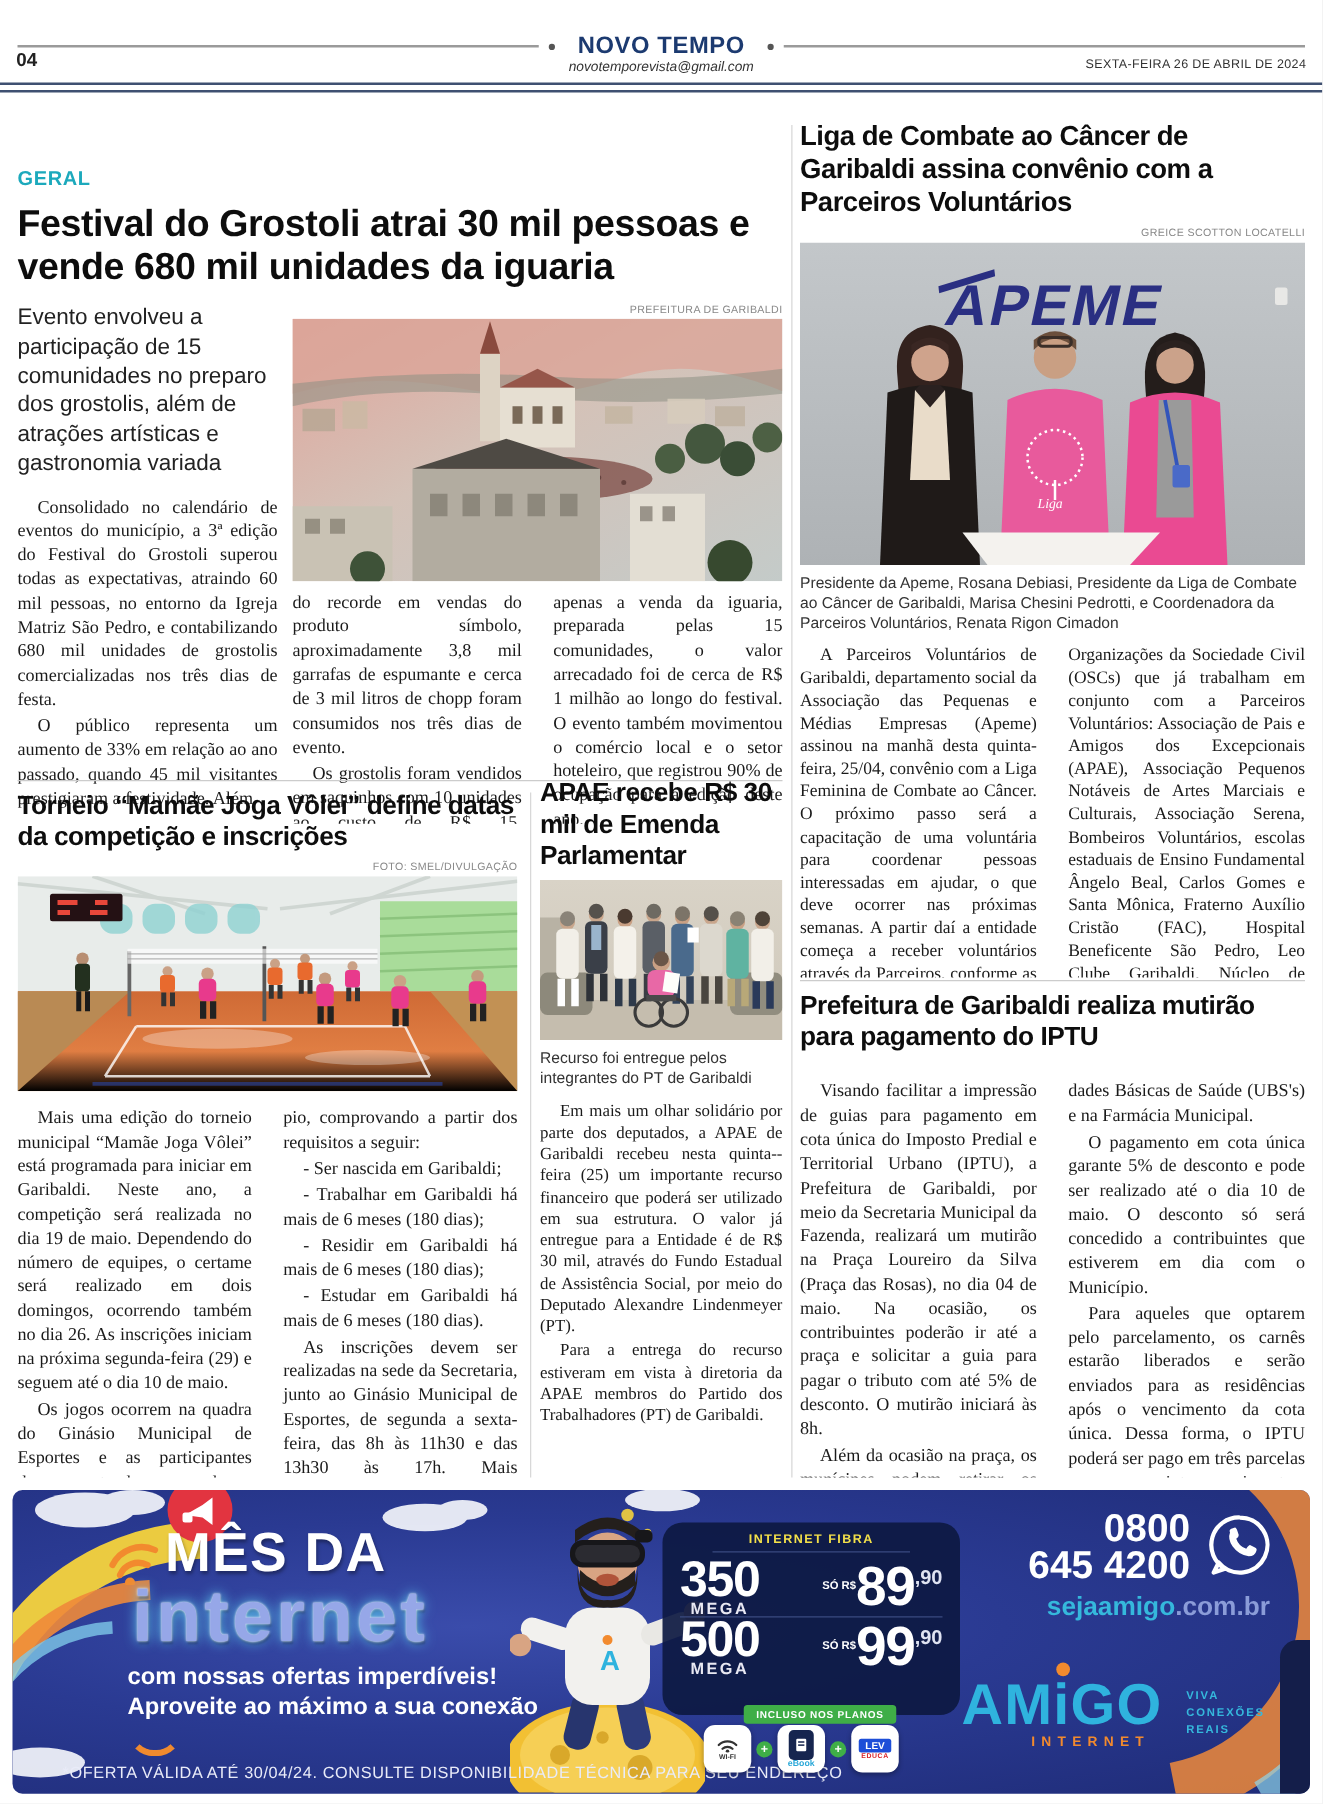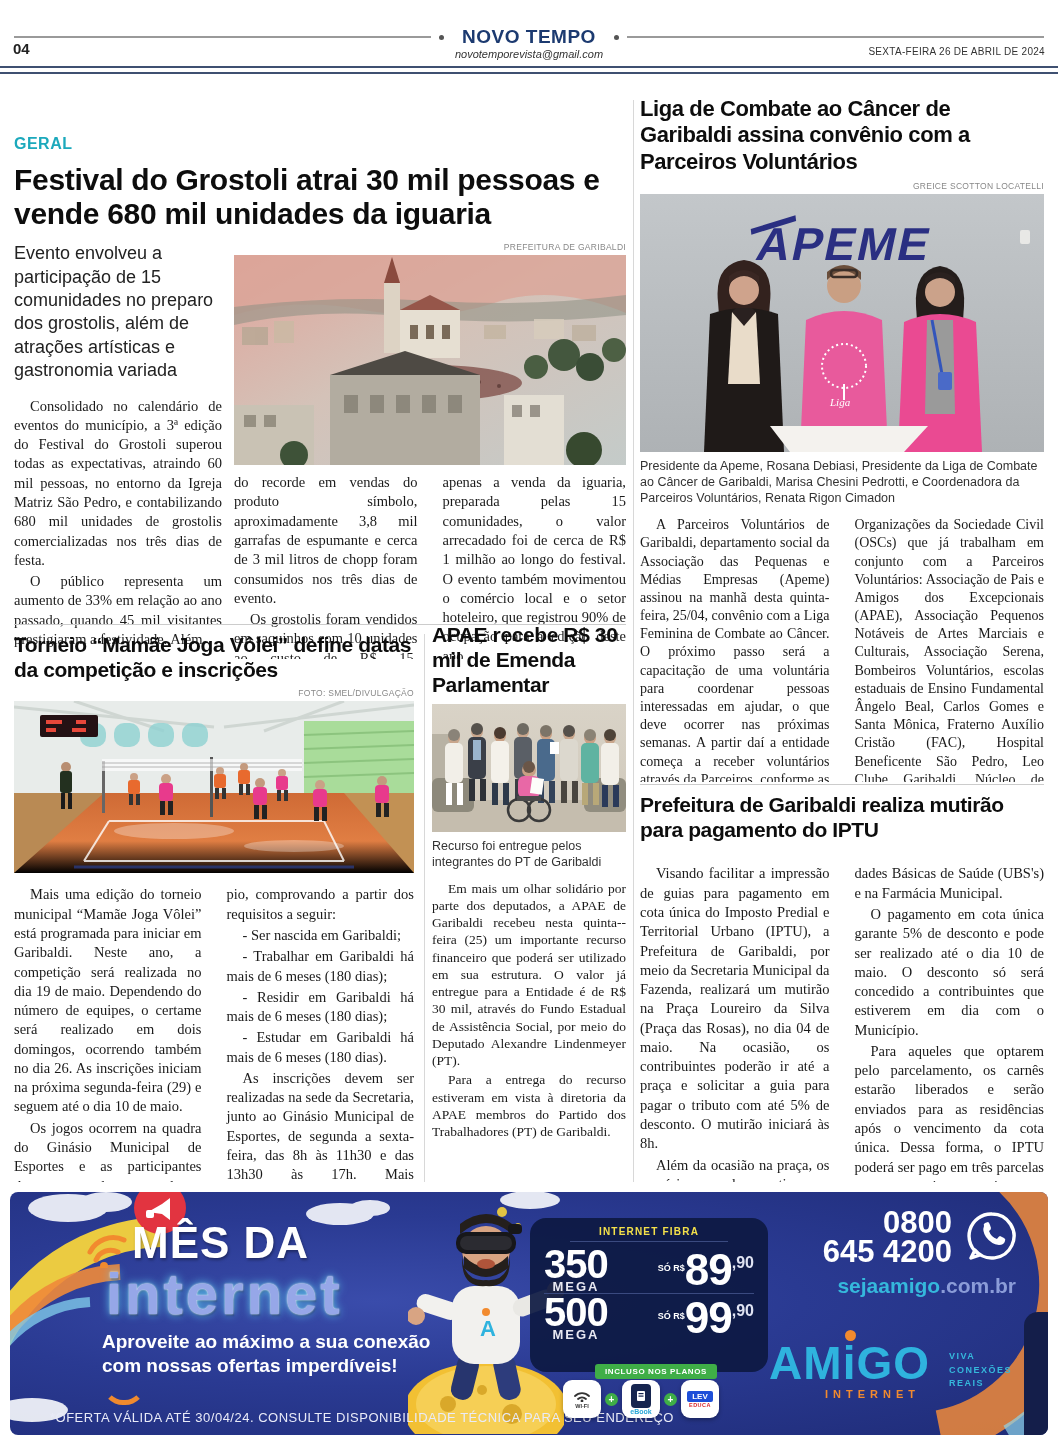"Aproveite ao máximo a sua" div { order: before "com nossas ofertas imperdíveis!" -> after "com nossas ofertas imperdíveis!" }
